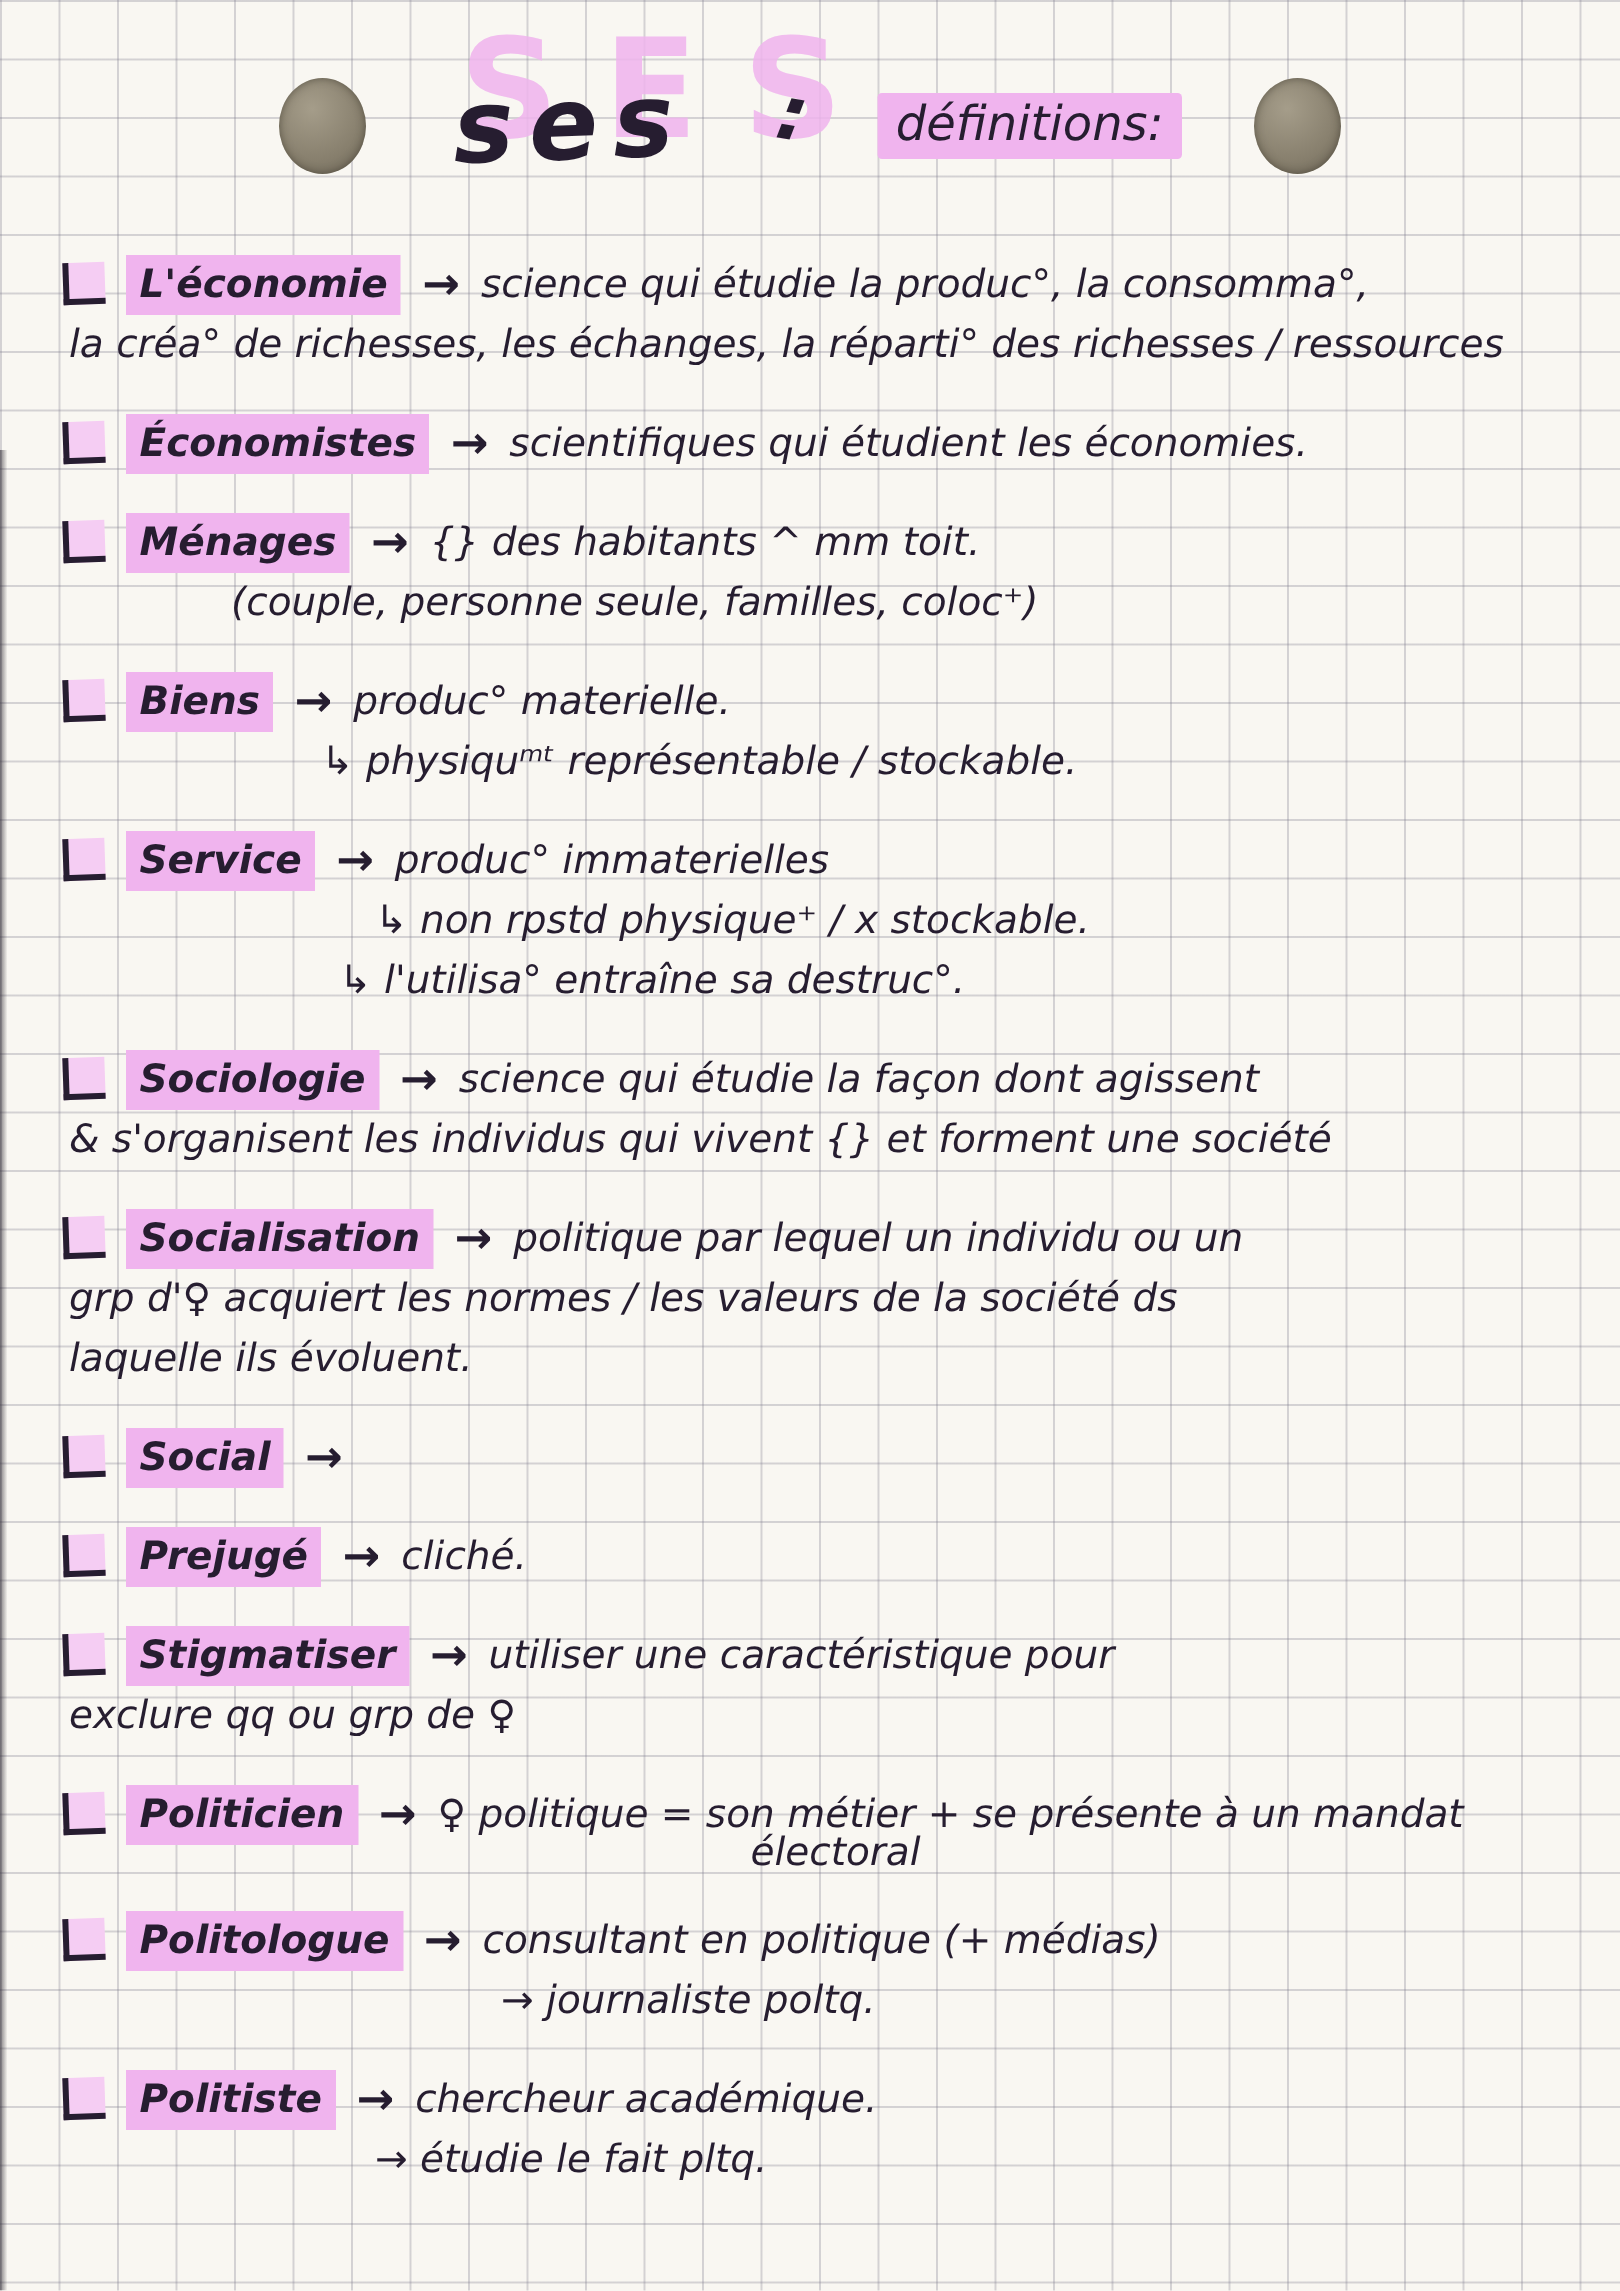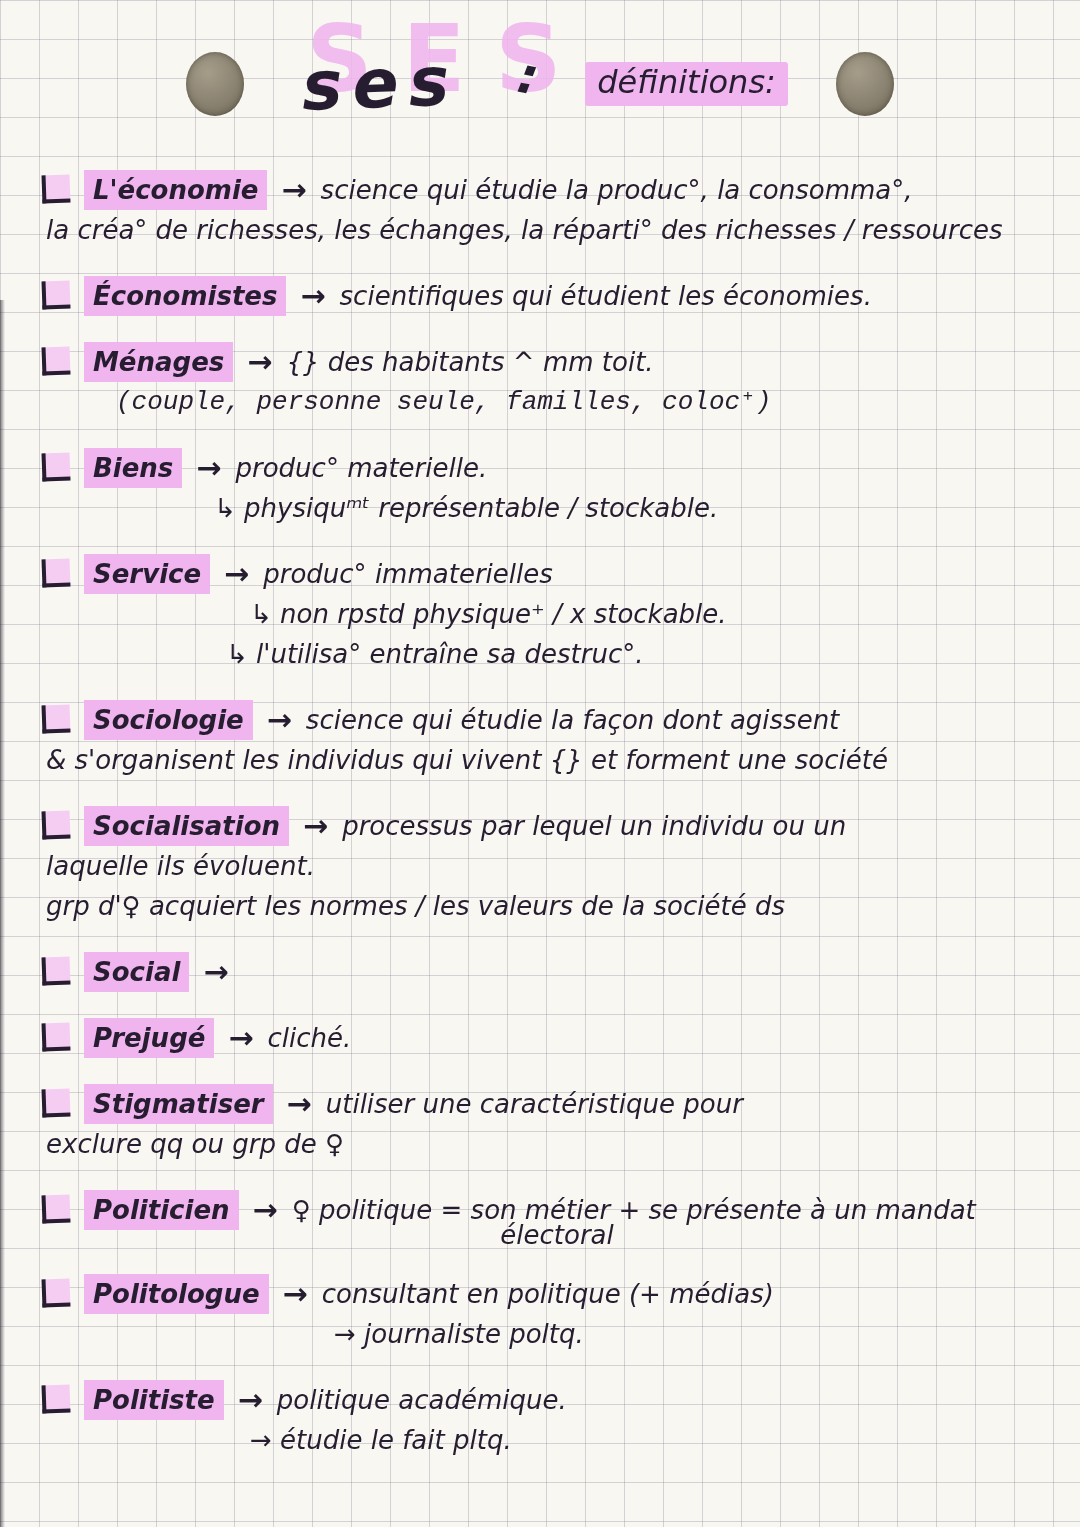"(couple, personne seule, familles," .indent-sm { font-family: Liberation Mono, monospace -> none; margin-left: 74px -> 112px }
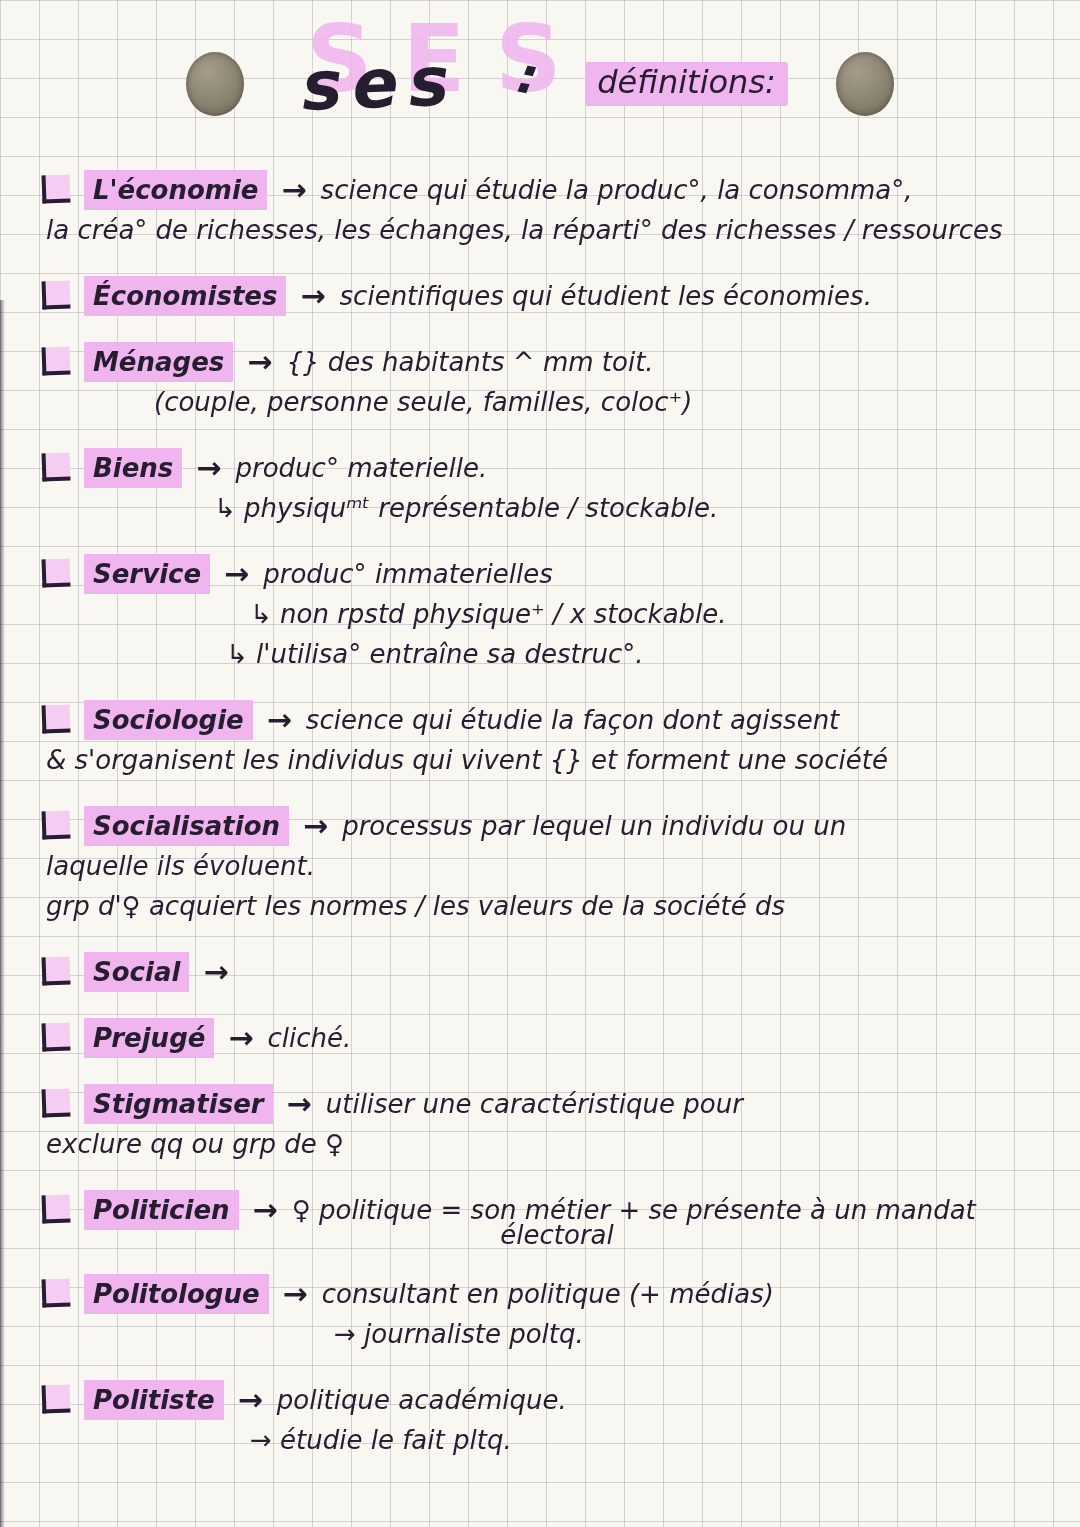"processus par lequel un individu" span.deftext { text: processus -> politique }
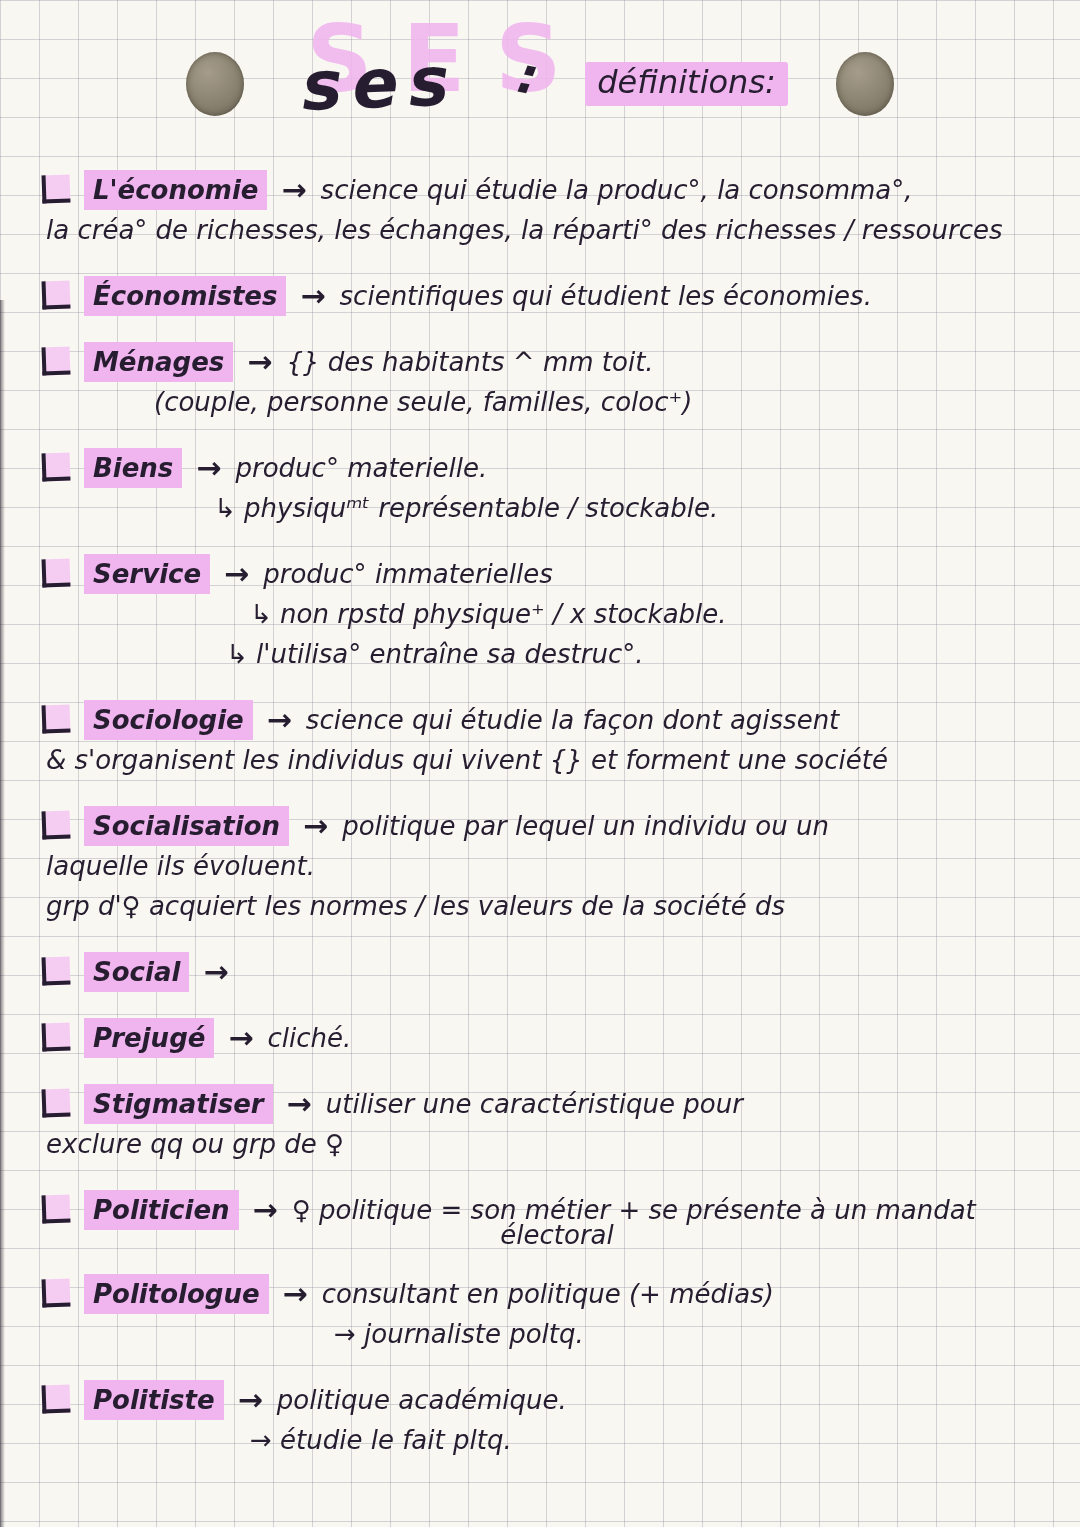"laquelle ils évoluent." div.line { order: before "grp d'♀ acquiert les normes" -> after "grp d'♀ acquiert les normes" }
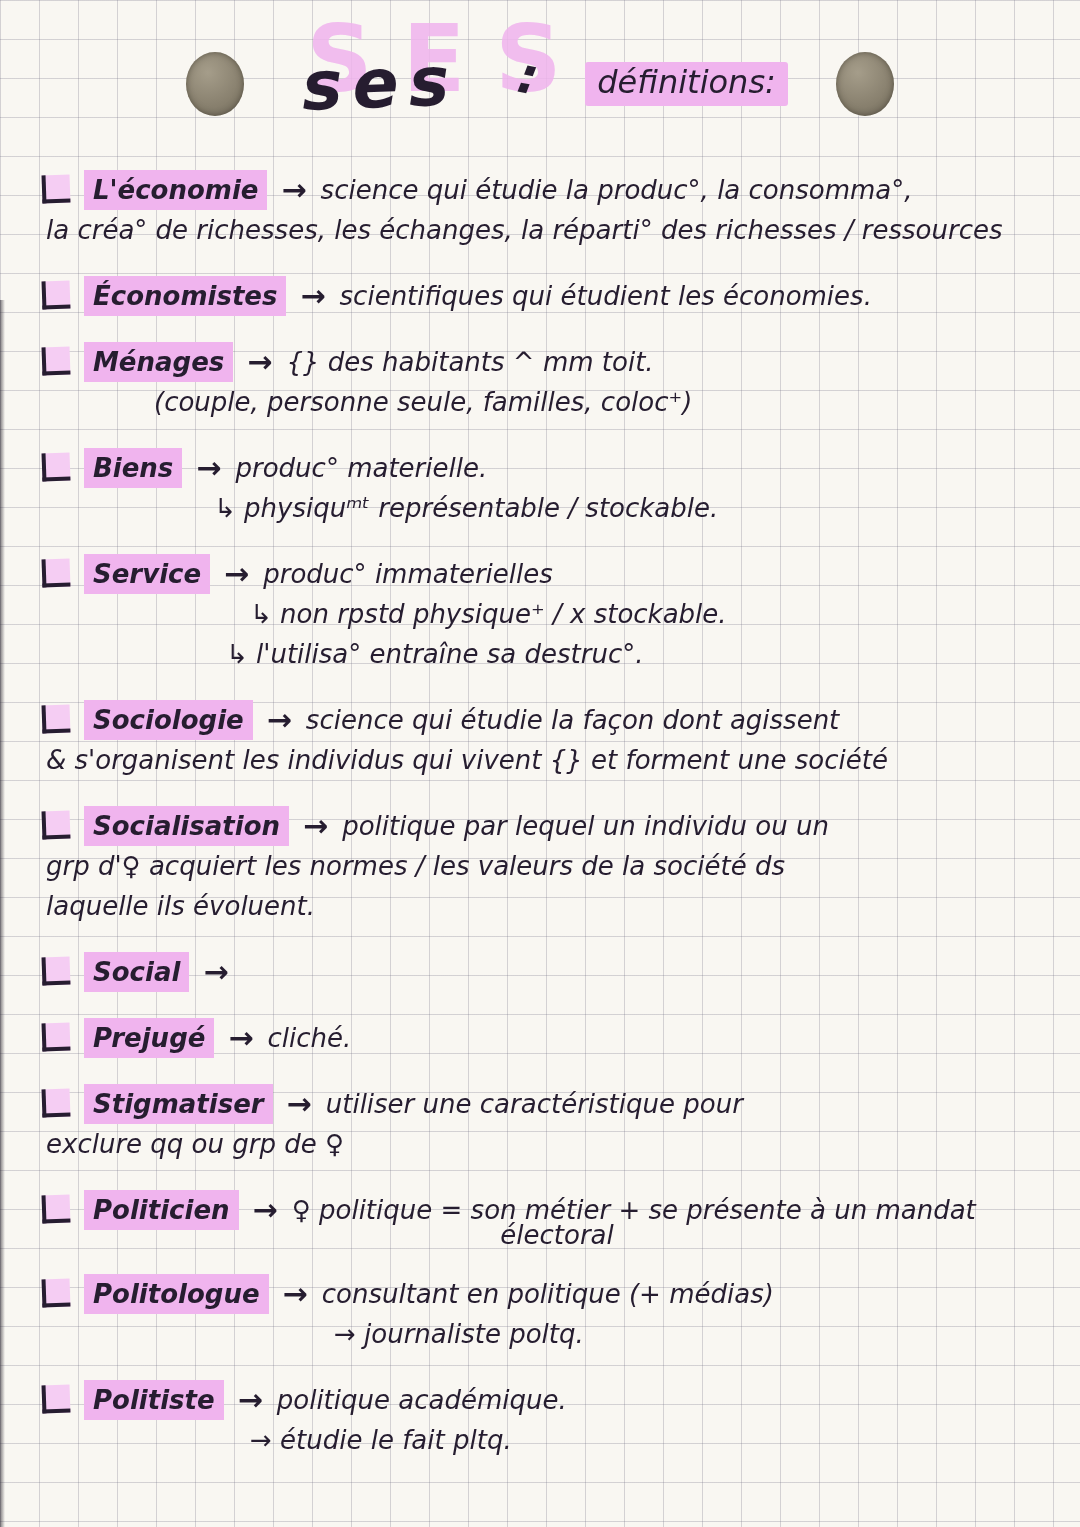"politique académique." span.deftext { text: politique -> chercheur }
